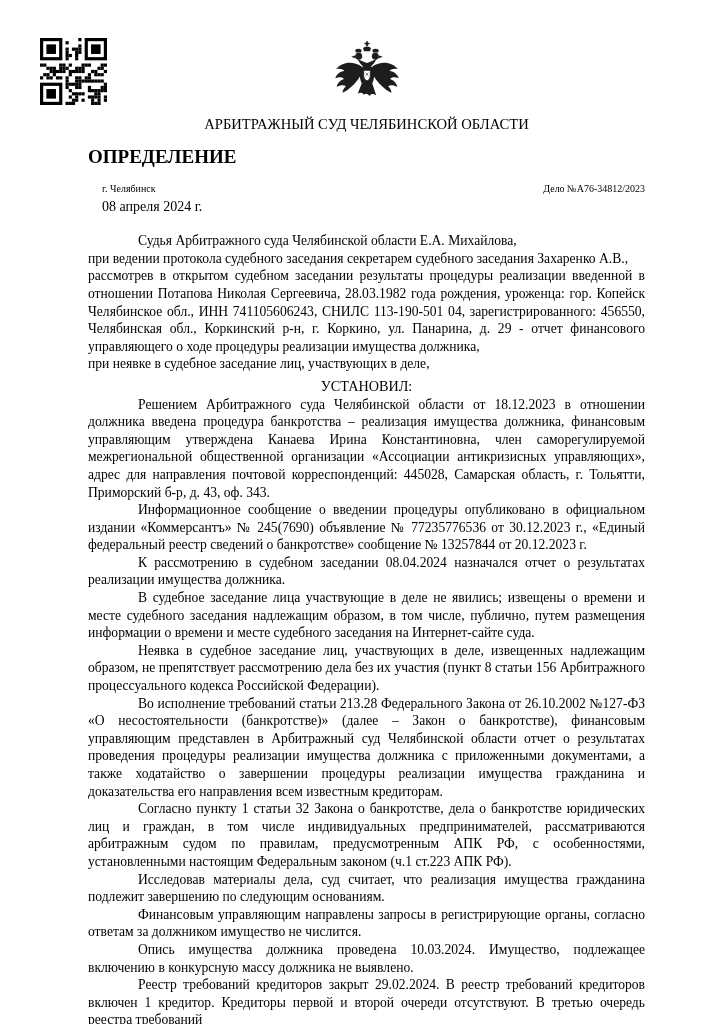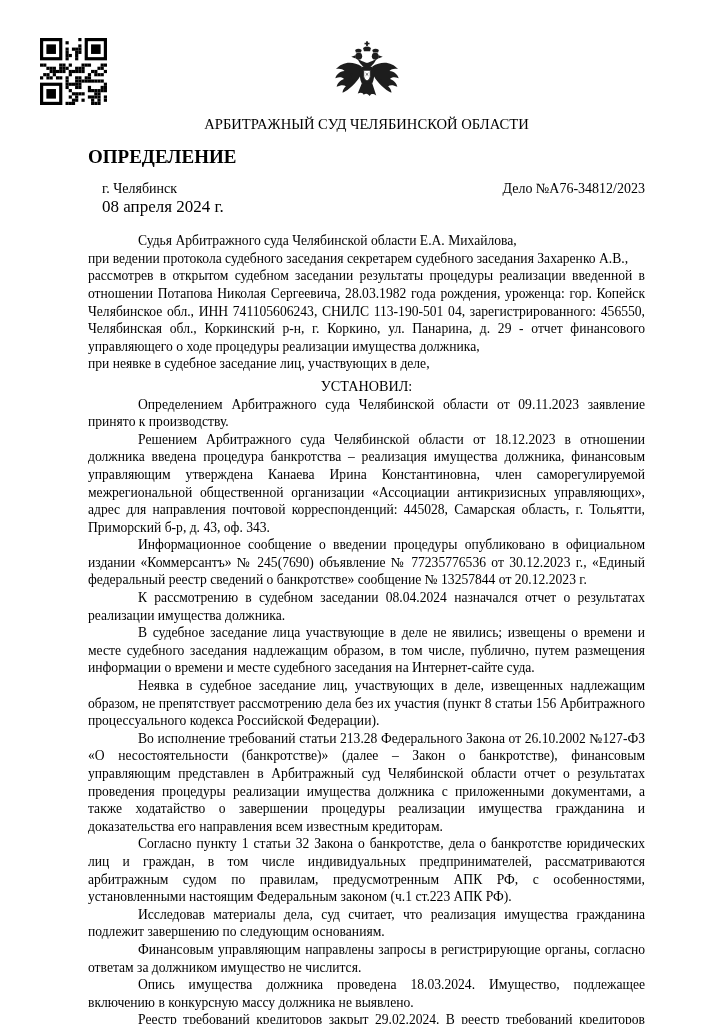"г. Челябинск" .meta-row { font-size: 14px -> 10px }
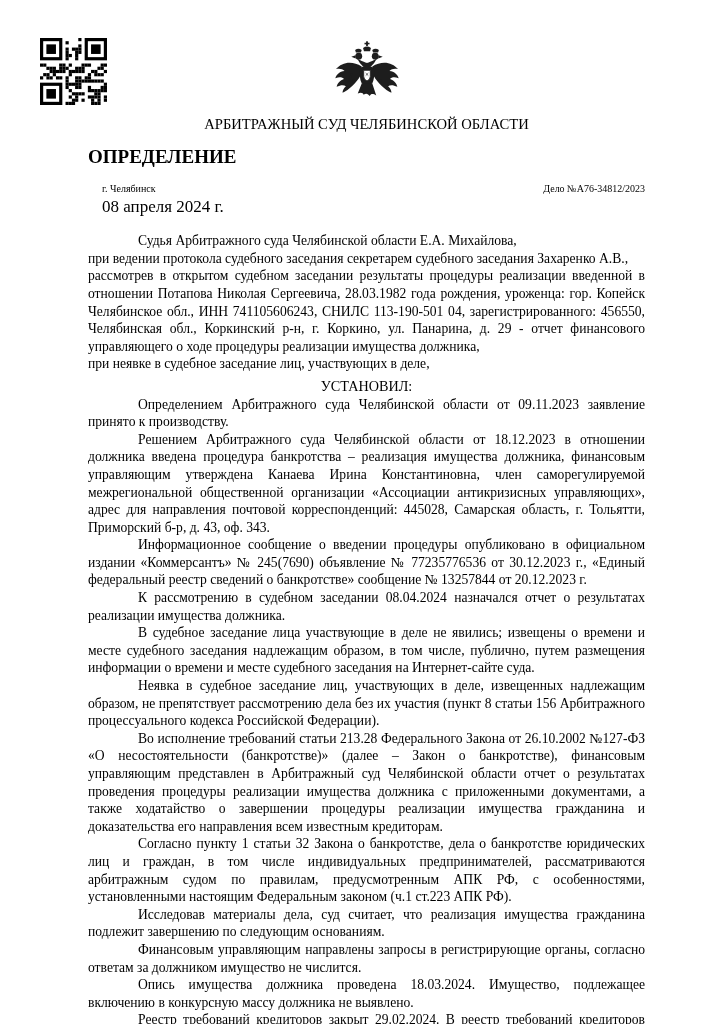"08 апреля 2024 г." .date-line { font-size: 17px -> 14px }
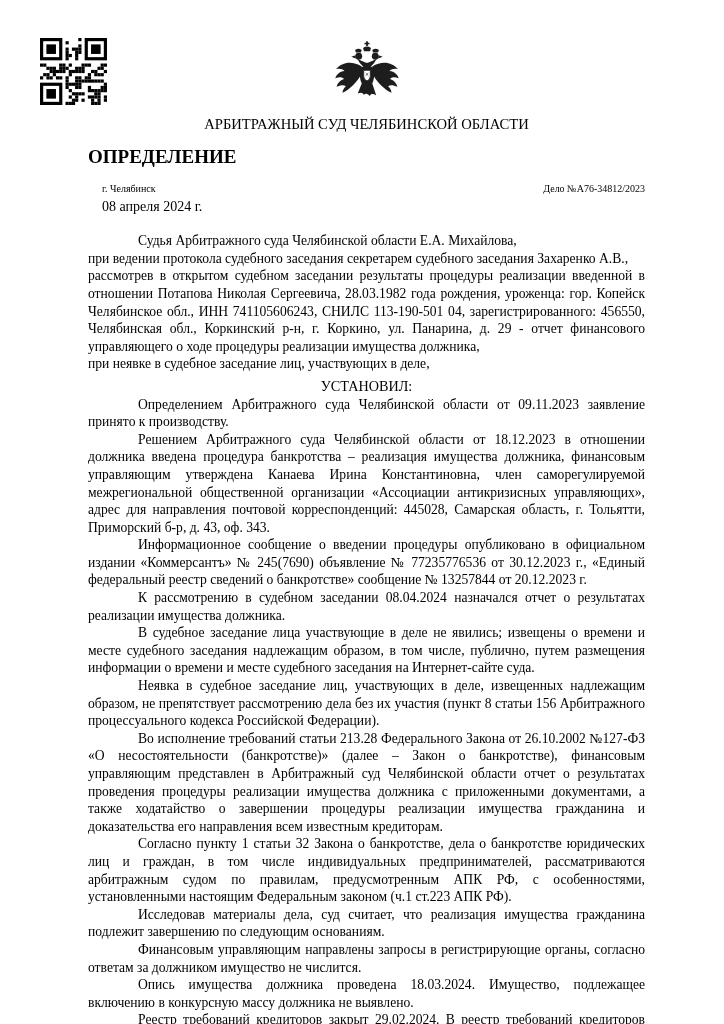"Определением Арбитражного суда" p.para { html: <p>Определением Арбитражного суда Челябинской области от 09.11.2023 заявление принято к производству.</p> -> none }
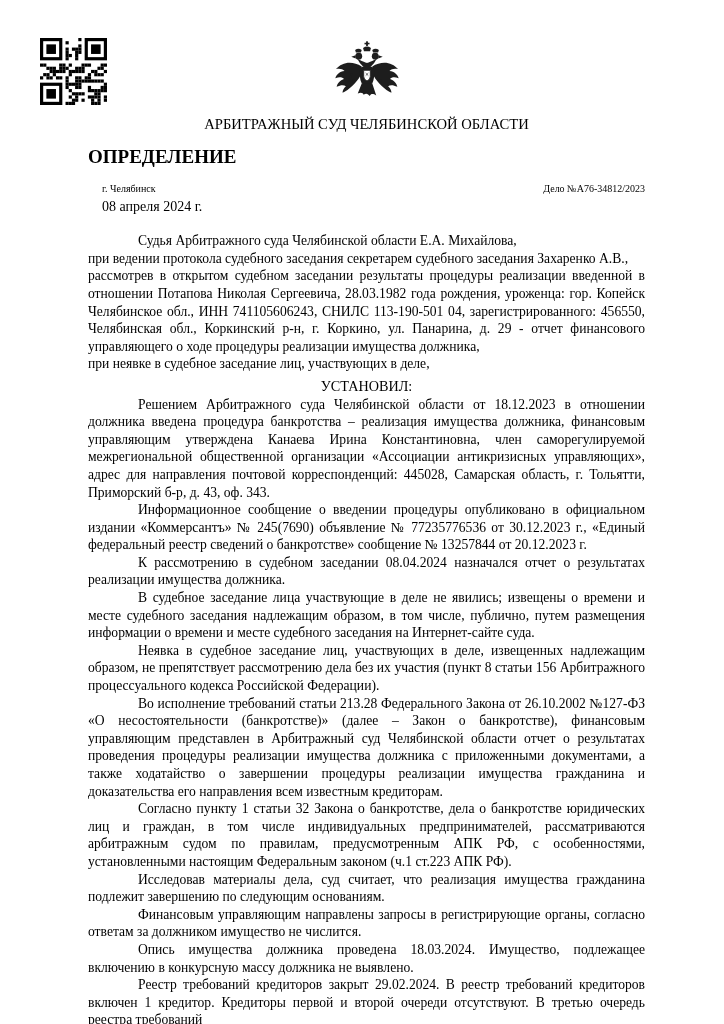"Опись имущества должника проведена" p.para { text: 18.03.2024 -> 10.03.2024 }
